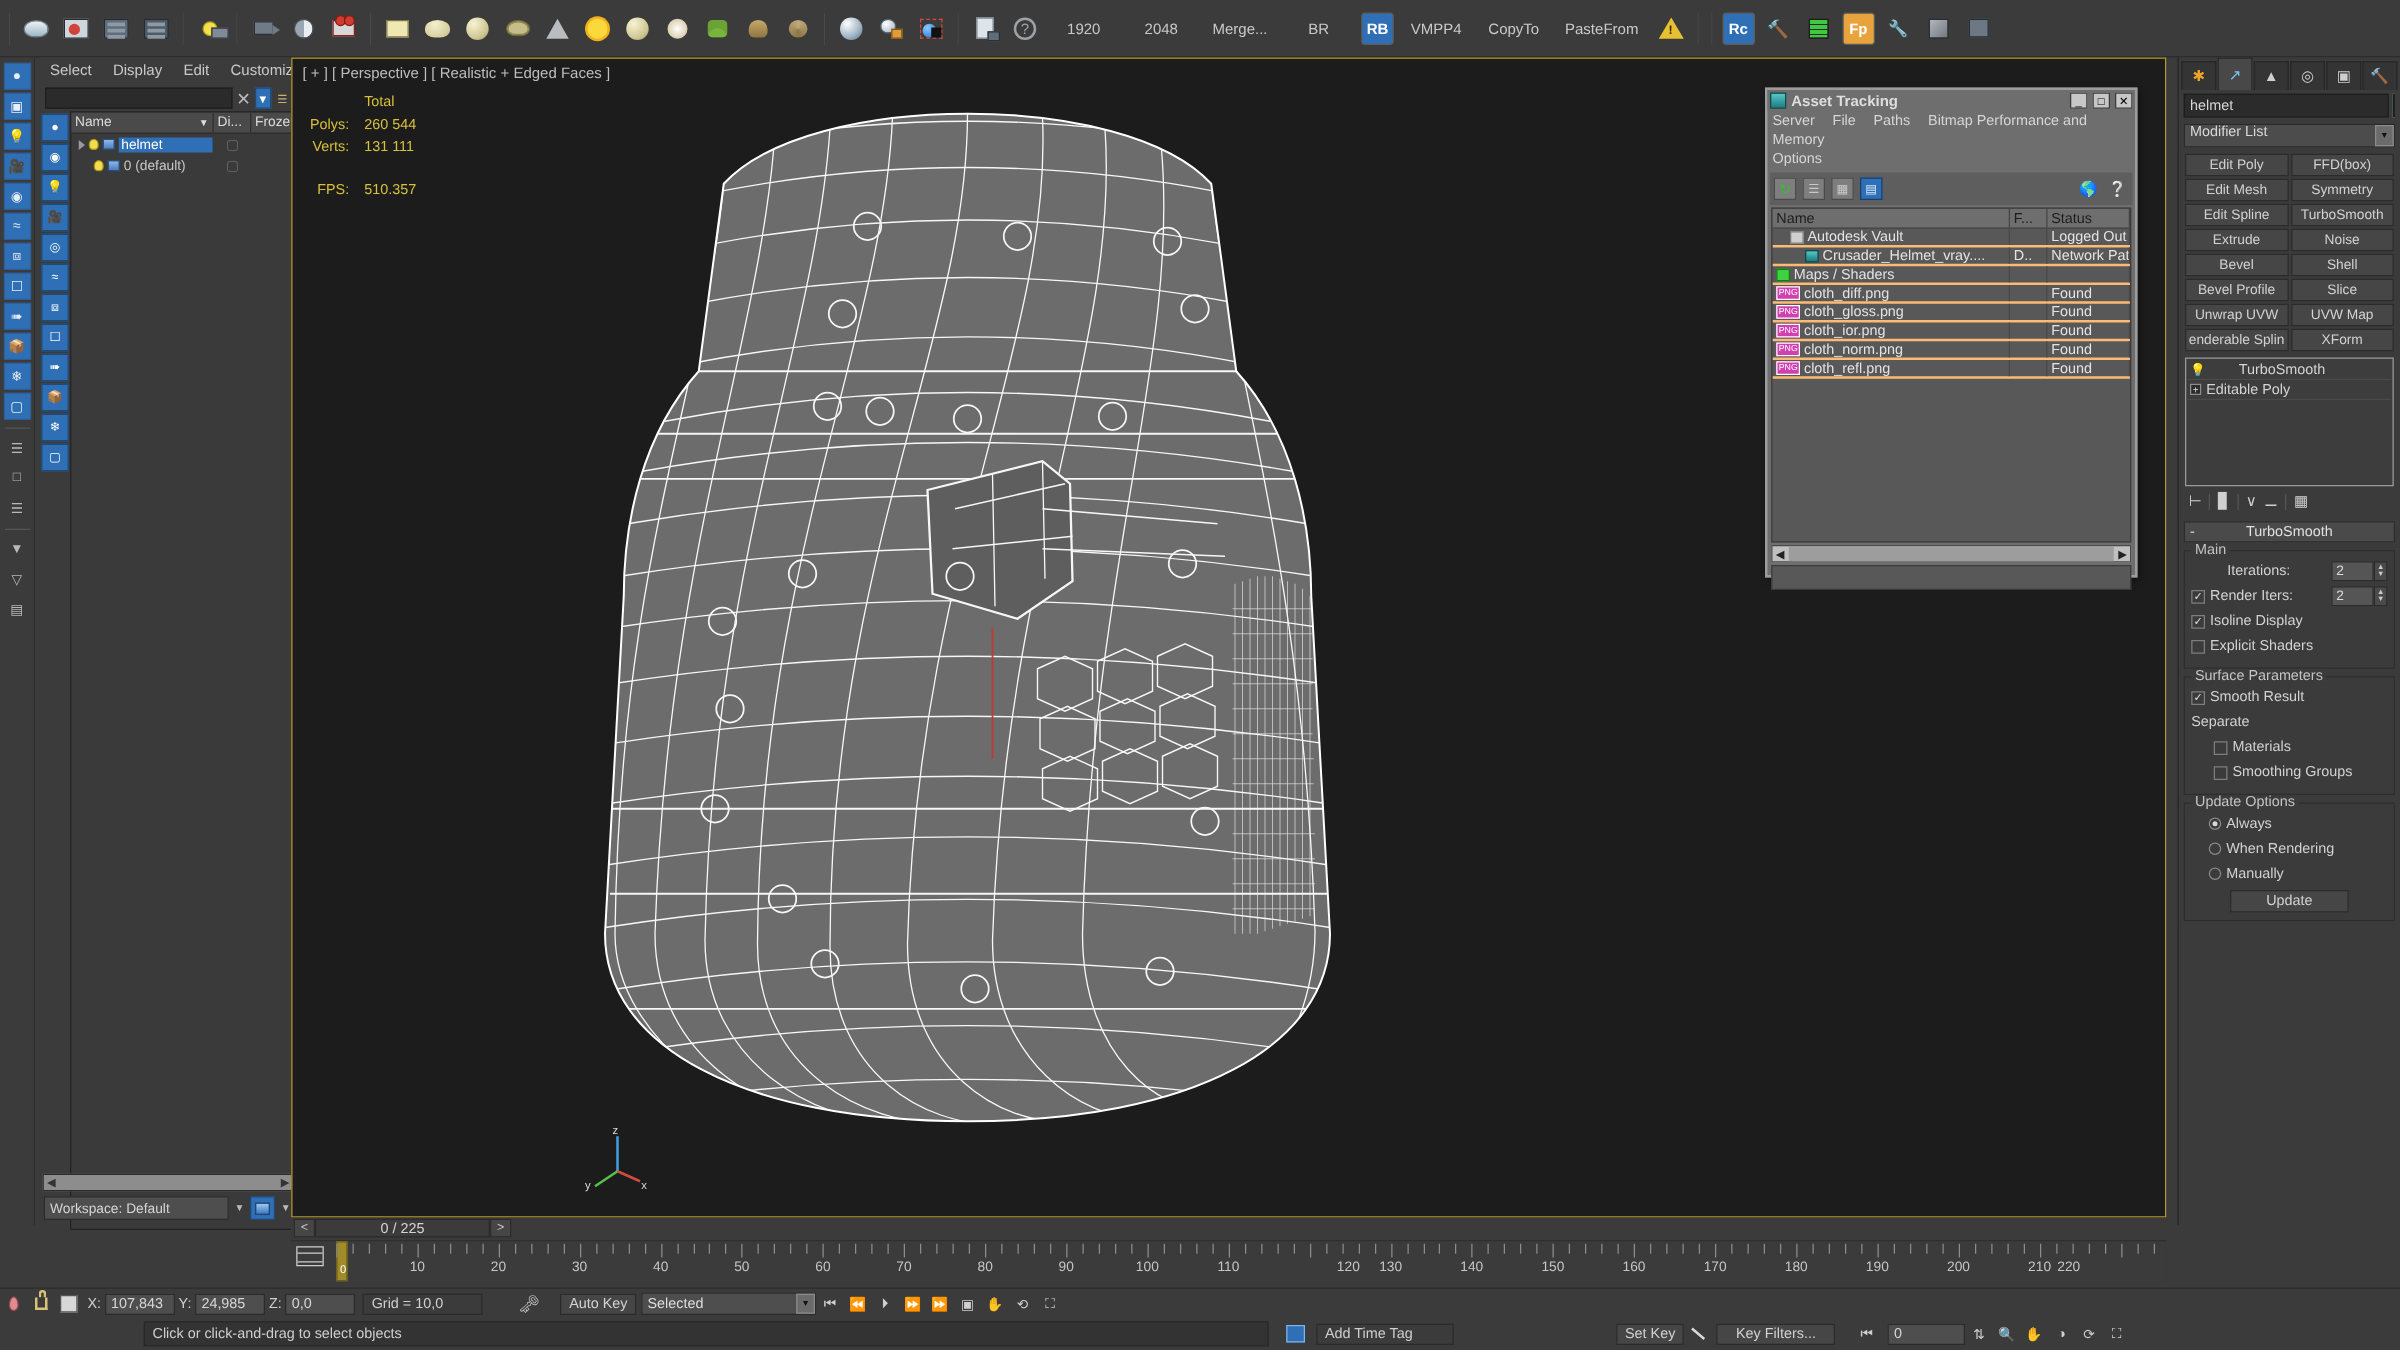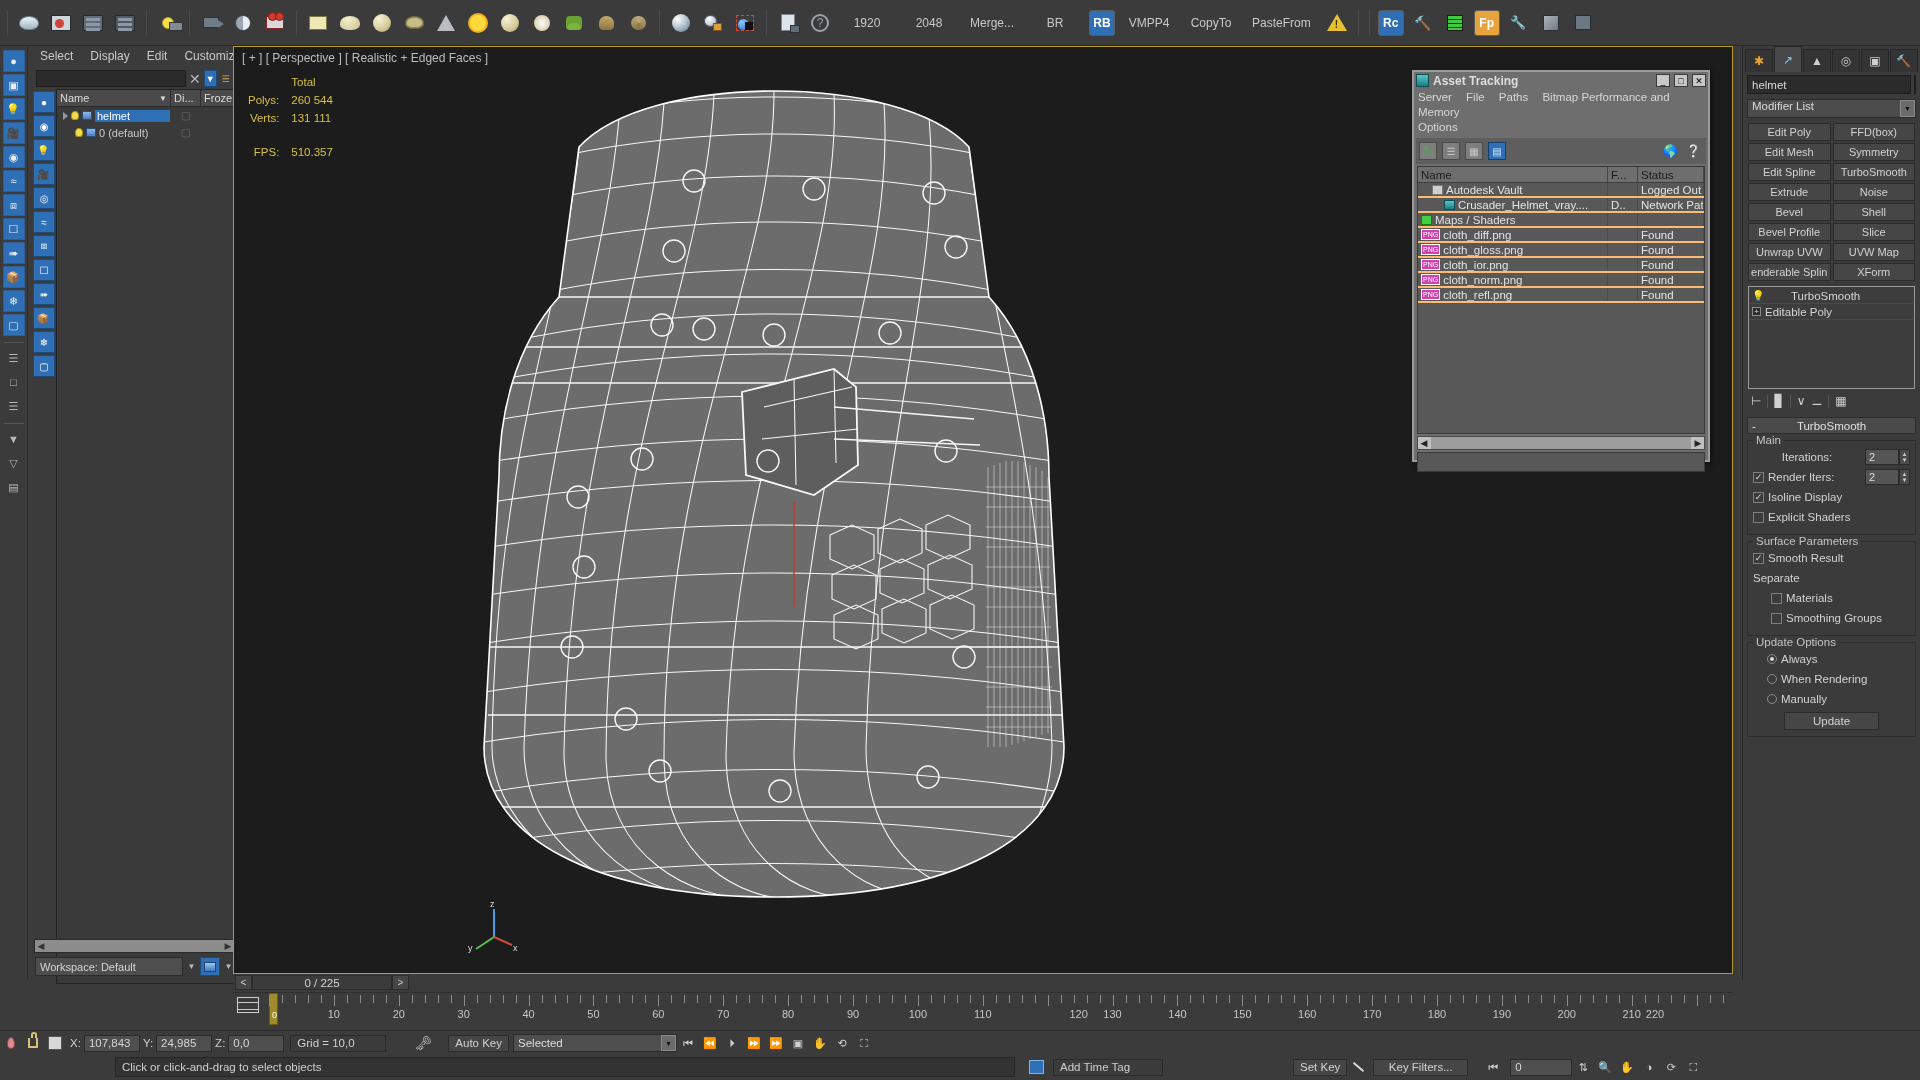"Selected" .selcombo { width: 164px -> 140px }
